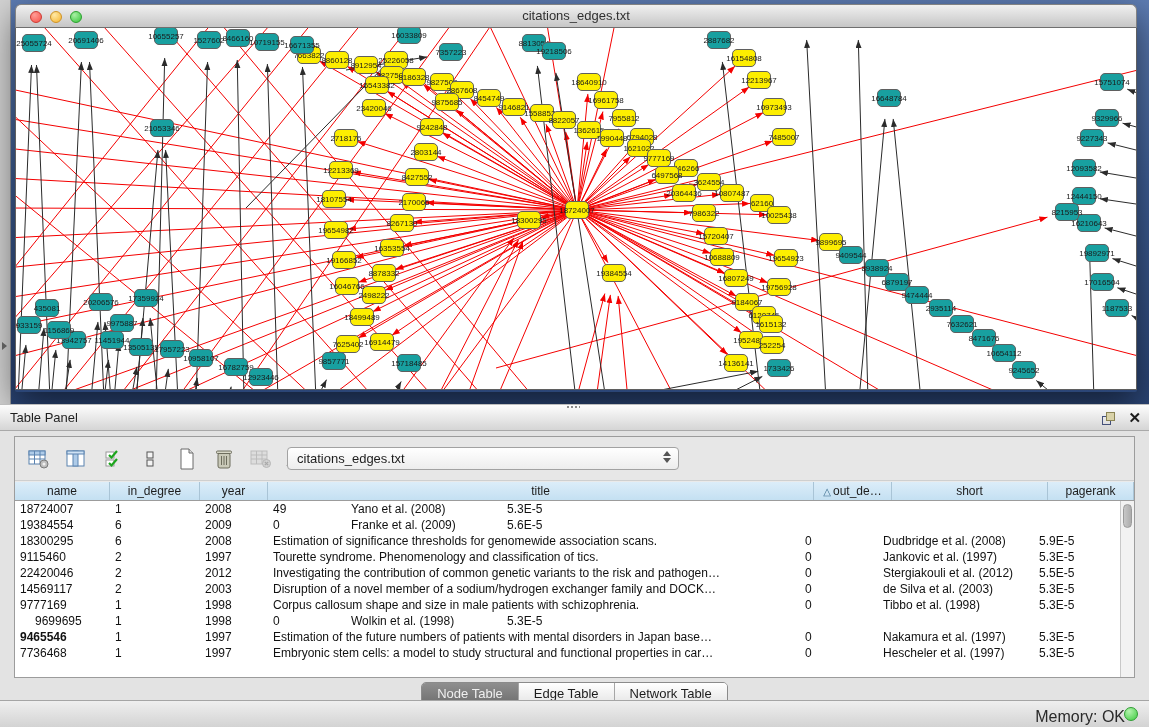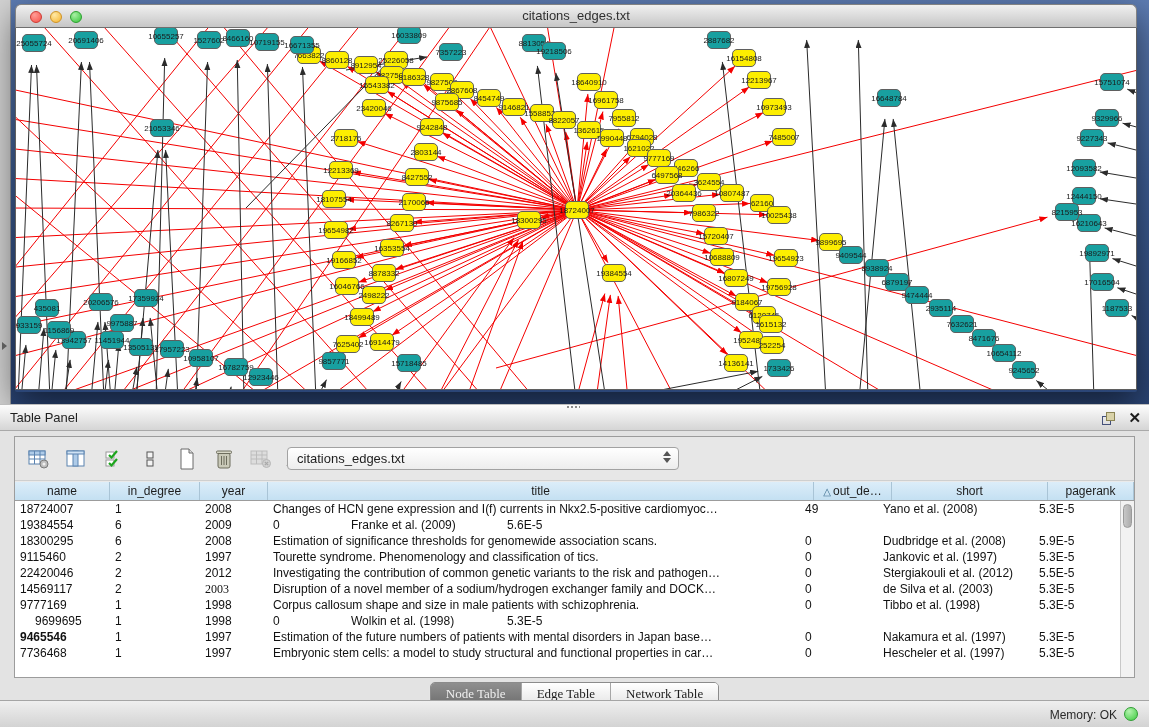"Changes of HCN gene expression" div.td { html: <div>Changes of HCN gene expression and I(f) currents in Nkx2.5-positive cardiomyoc…</div> -> none }
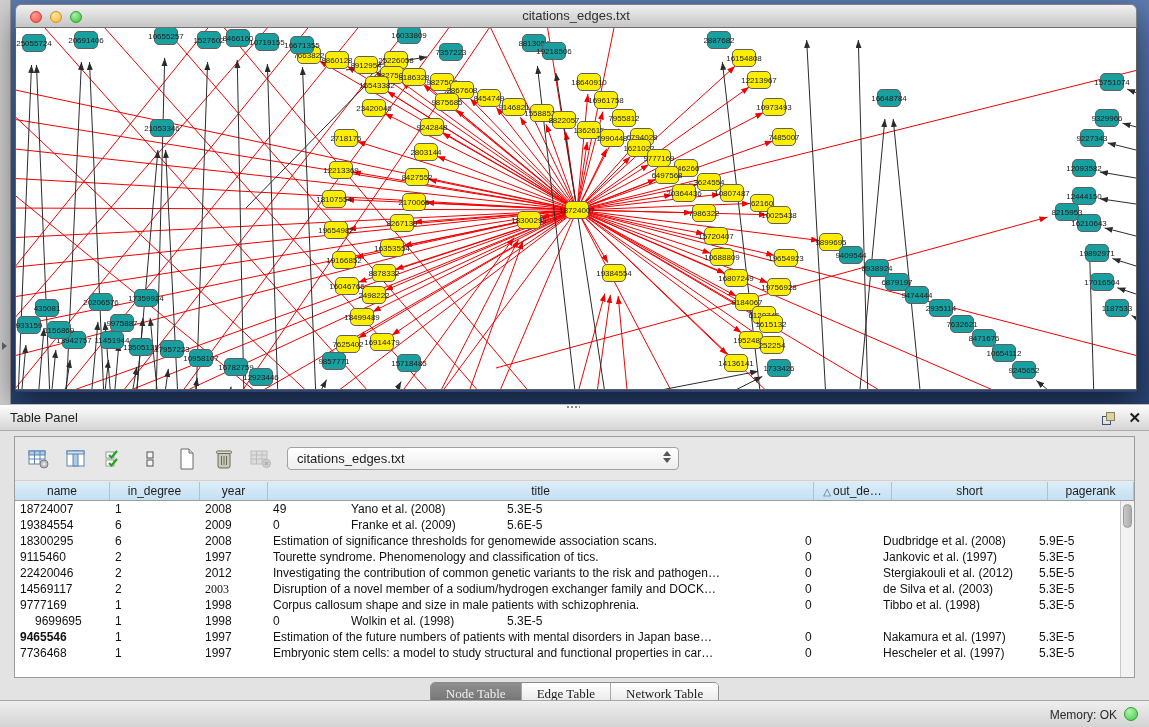"2003" div.td { font-family: Liberation Serif, serif -> none }
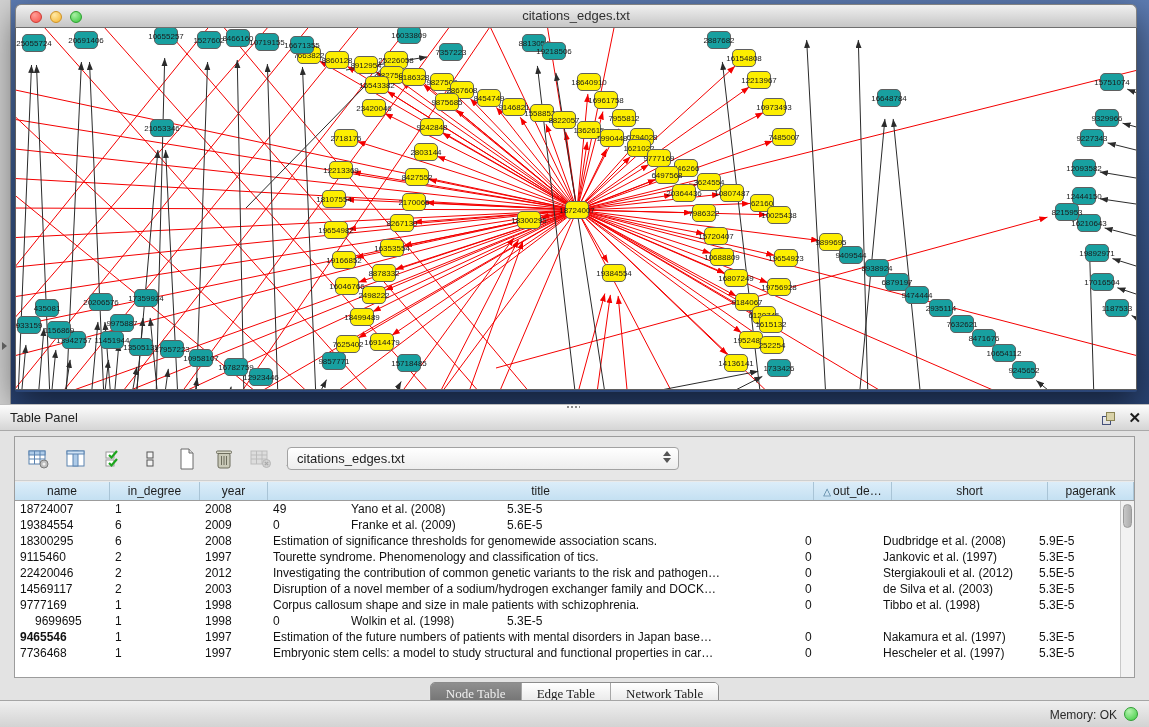"Node Table" .tabs { font-family: Liberation Serif, serif -> none }
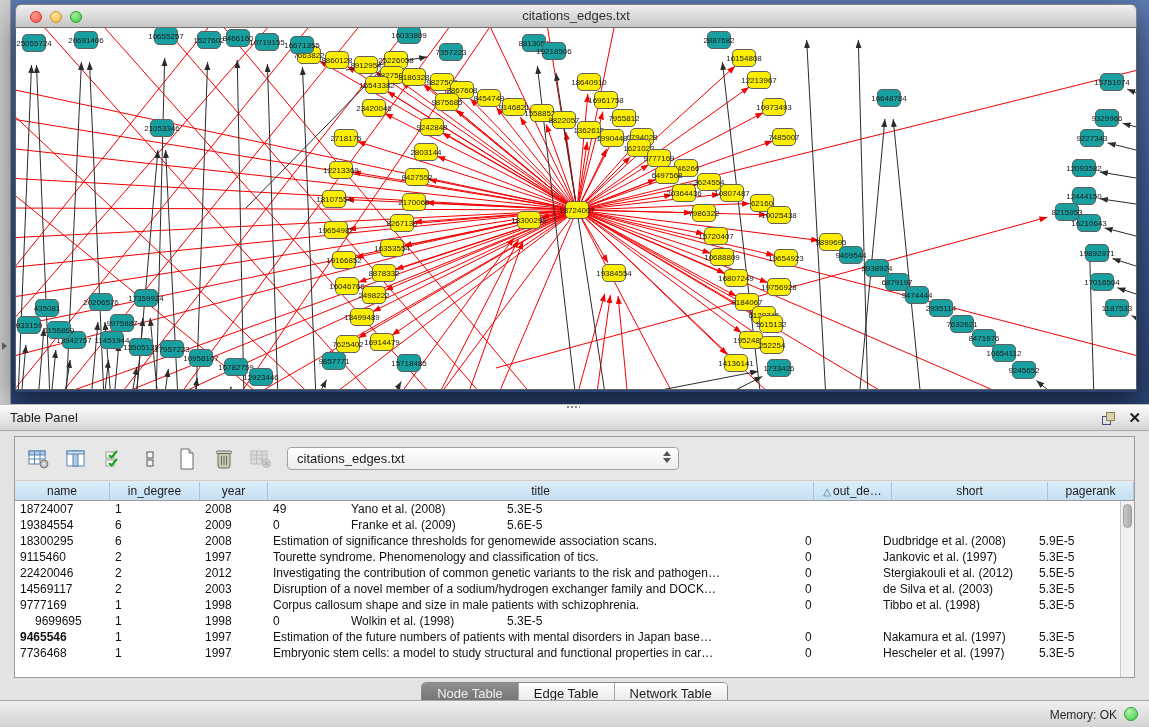"Memory: OK" .mem-label { font-size: 12px -> 16px; right: 32px -> 24px }
